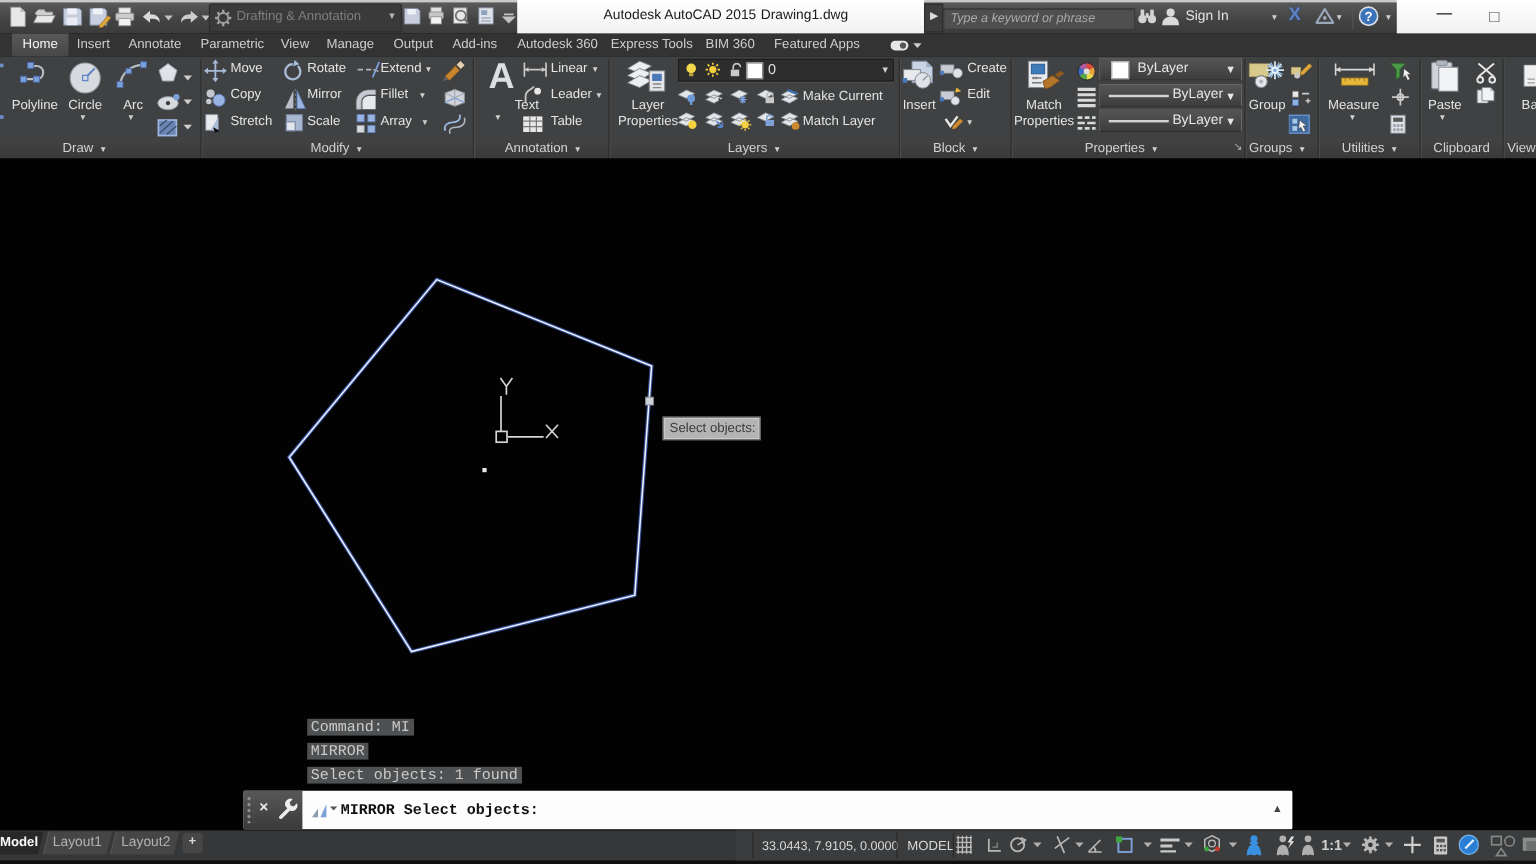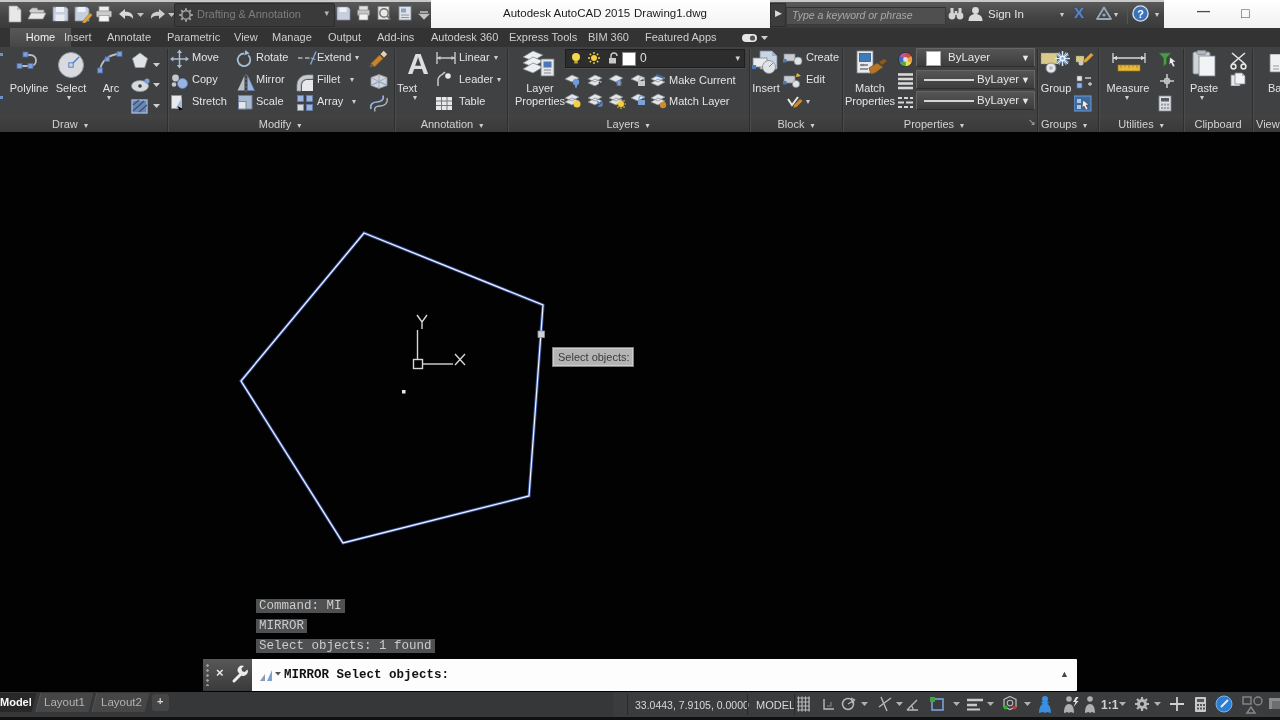"Home" #hometab { width: 61px -> 47px }
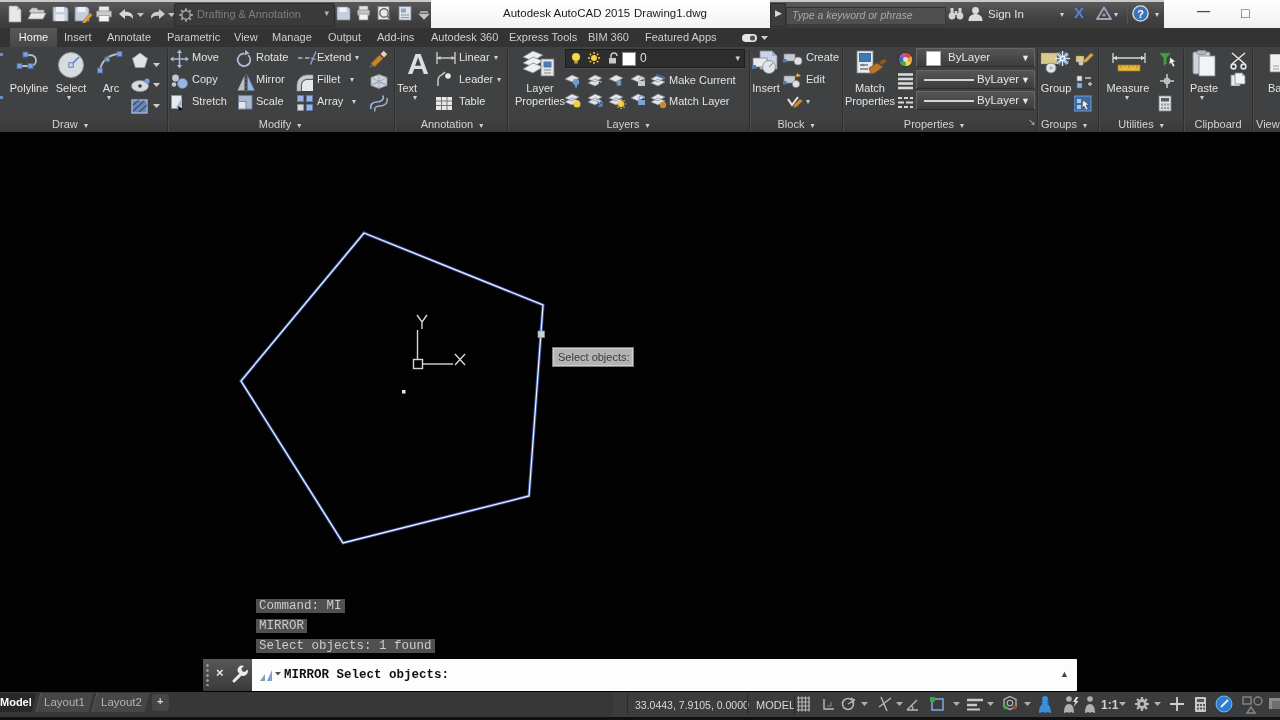"Select" div.abs { text: Select -> Circle }
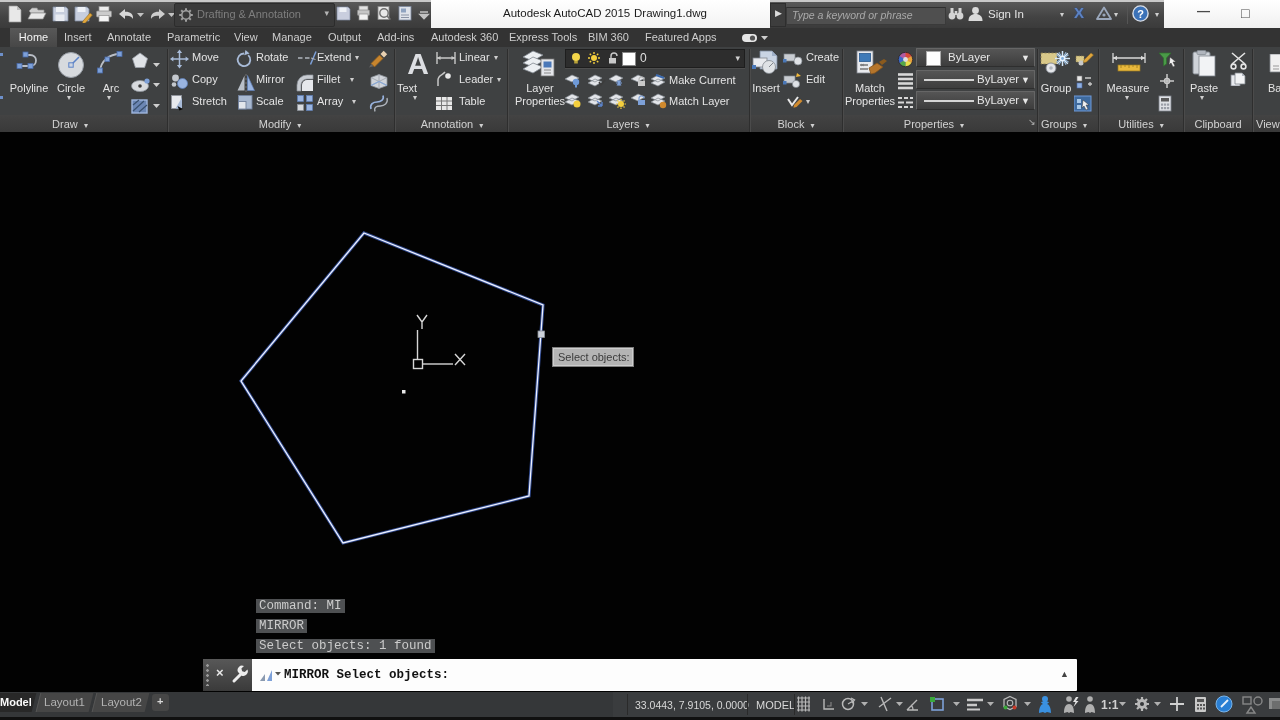"Text" div.abs { left: 380px -> 412px }
